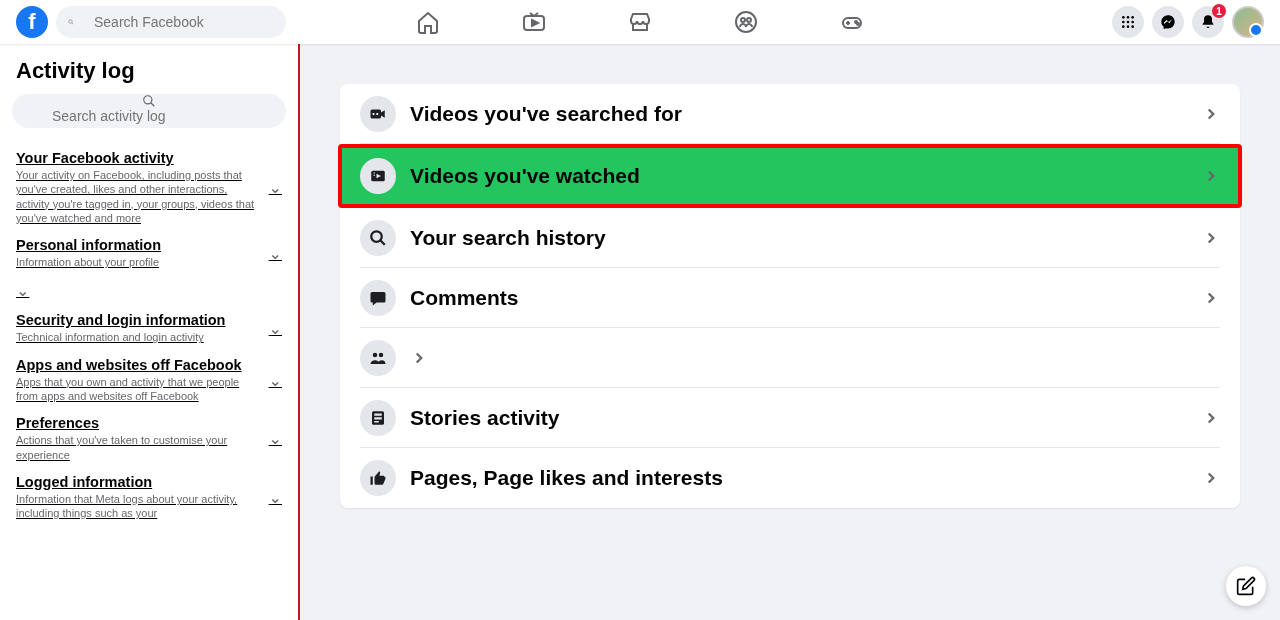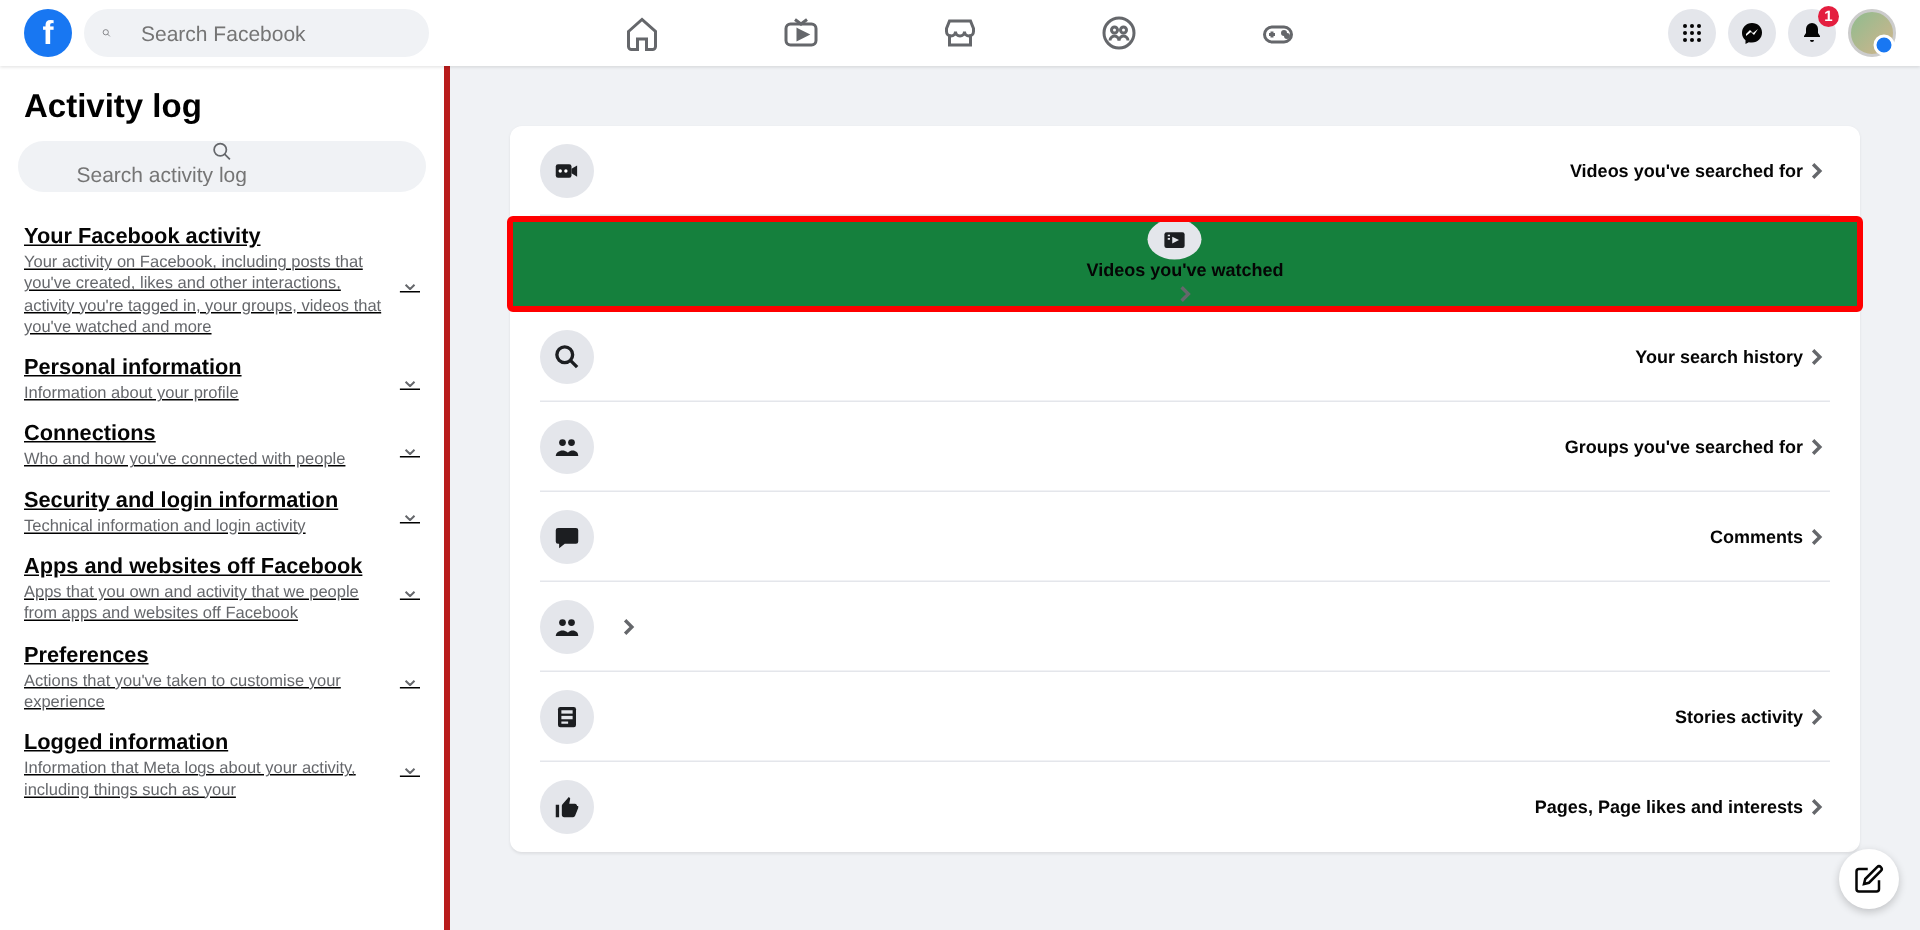"Activity log" .sidebar { border-right: 4px solid #b91c1c -> 2px solid #b91c1c }
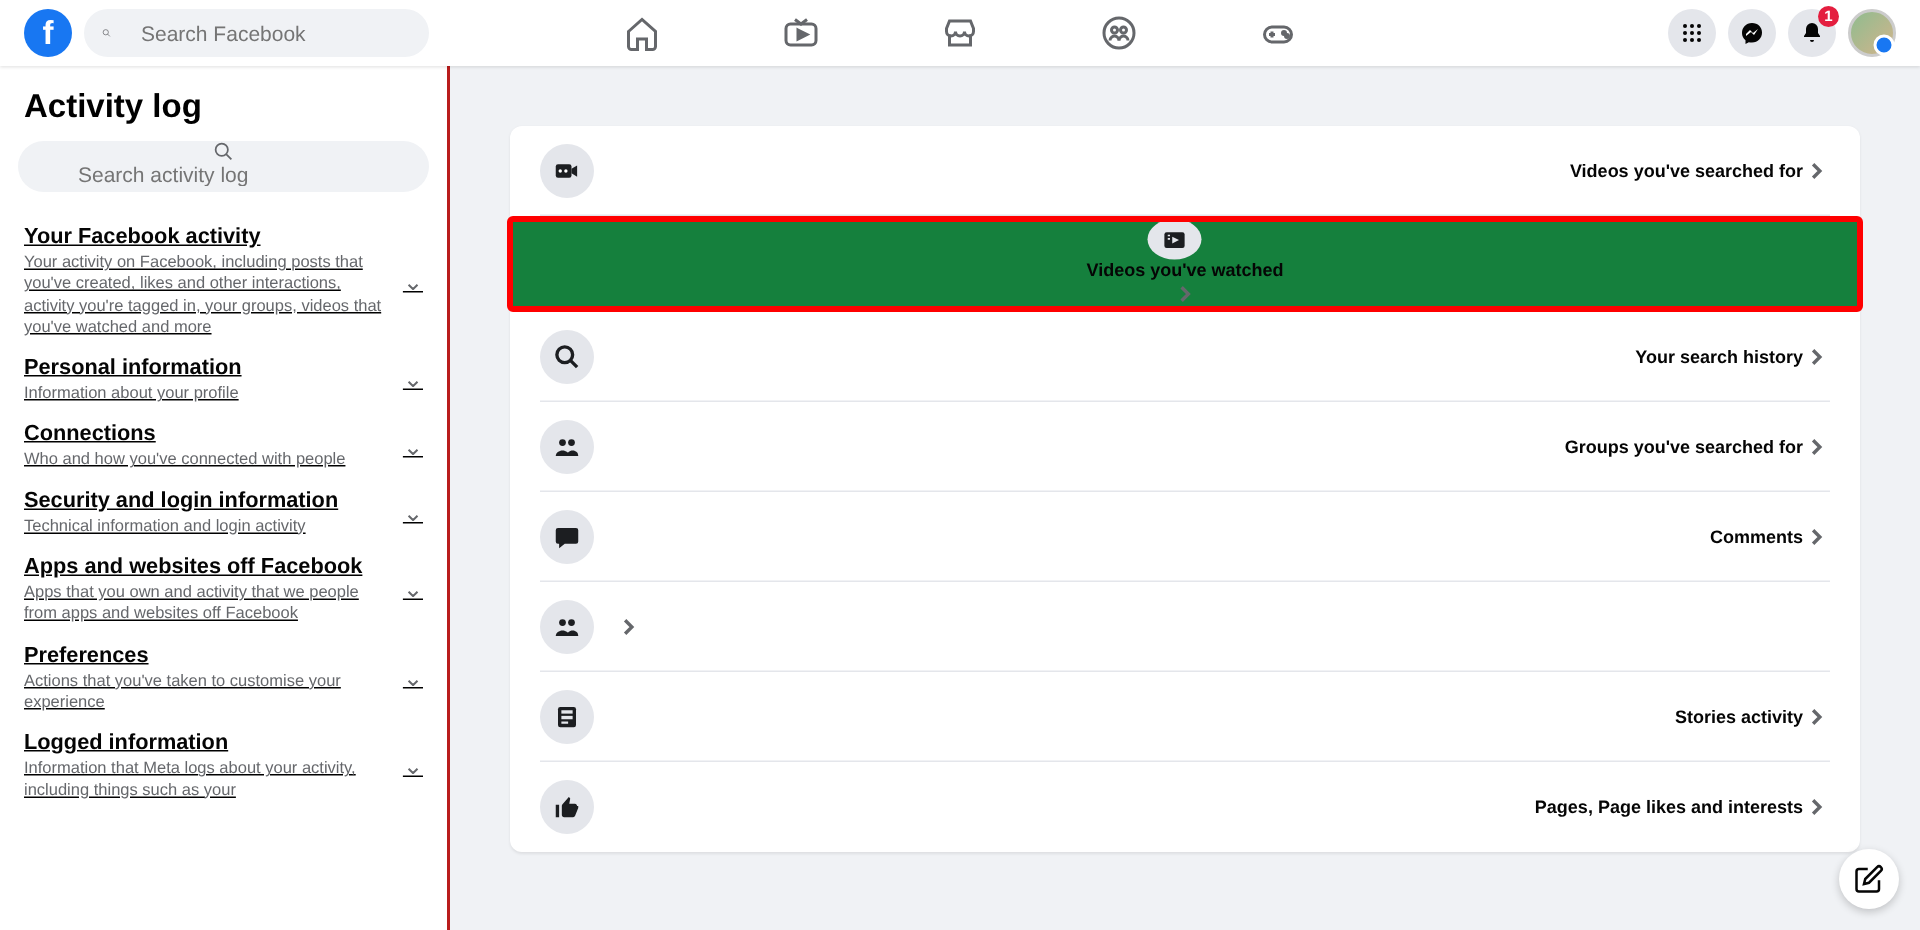"Videos you've searched for" .row-label { font-size: 12px -> 21px; text-align: right -> none }
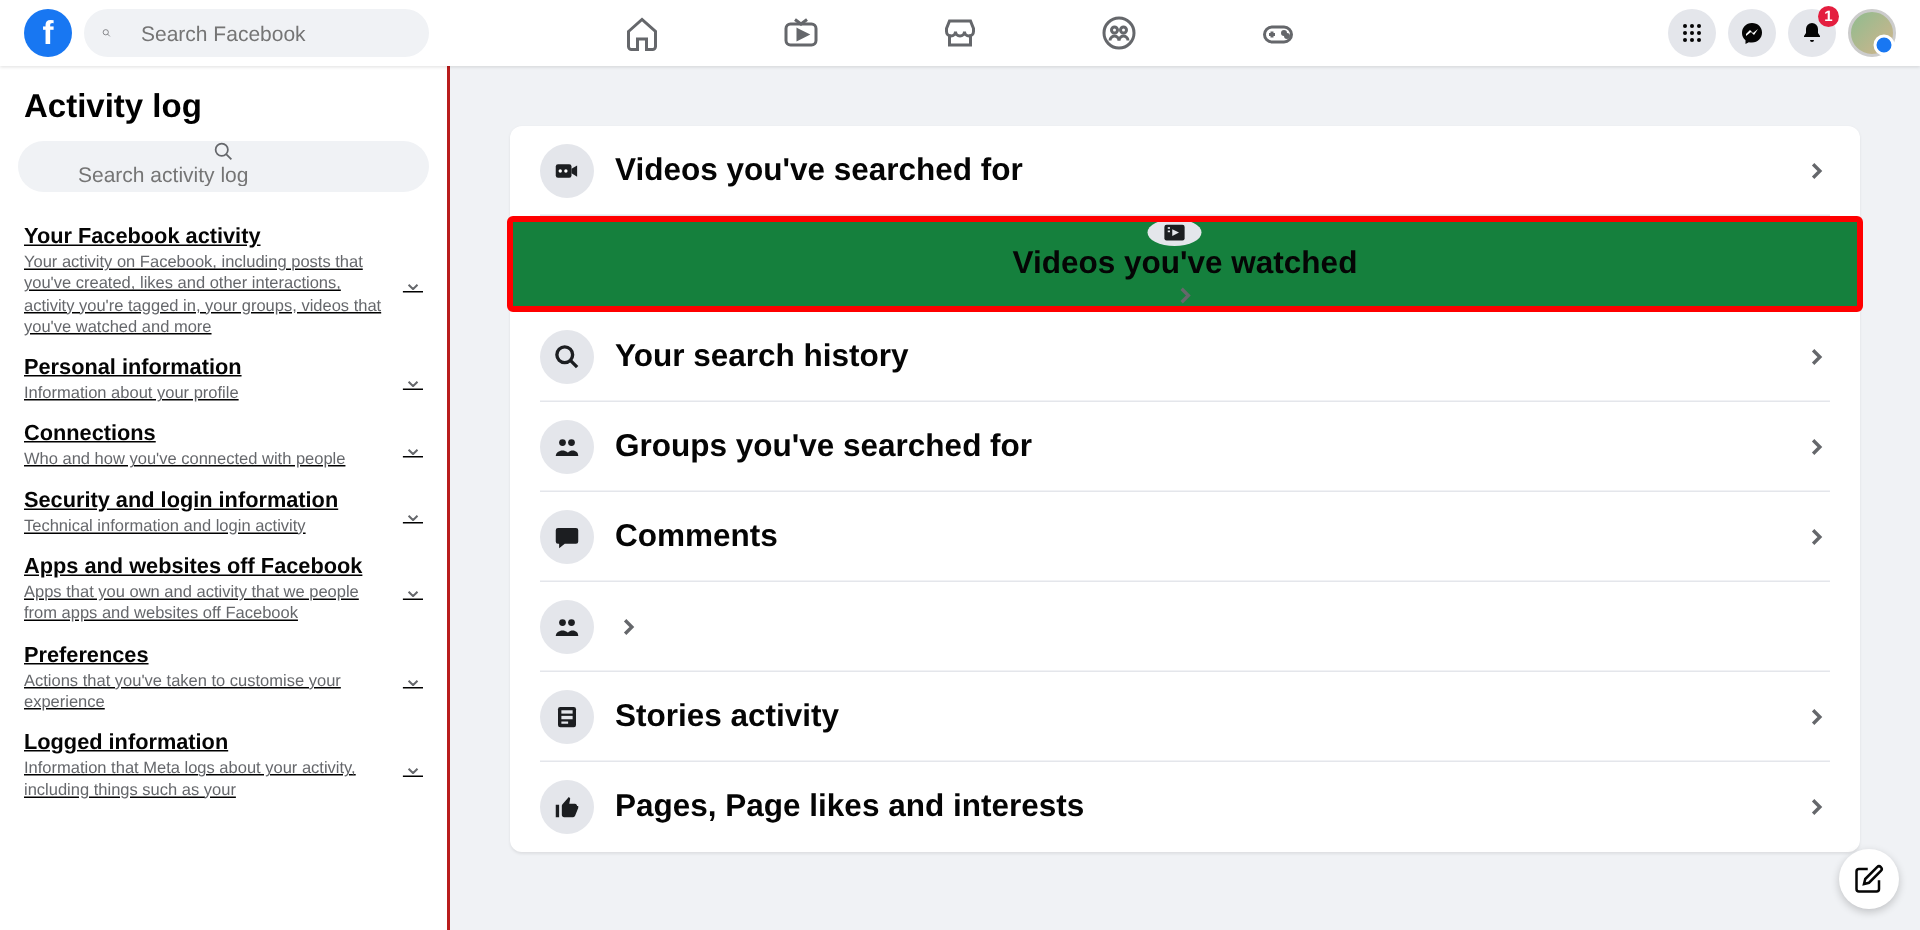"Videos you've watched" .row.highlight { background: #15803d -> #22c55e; flex-direction: column -> none }
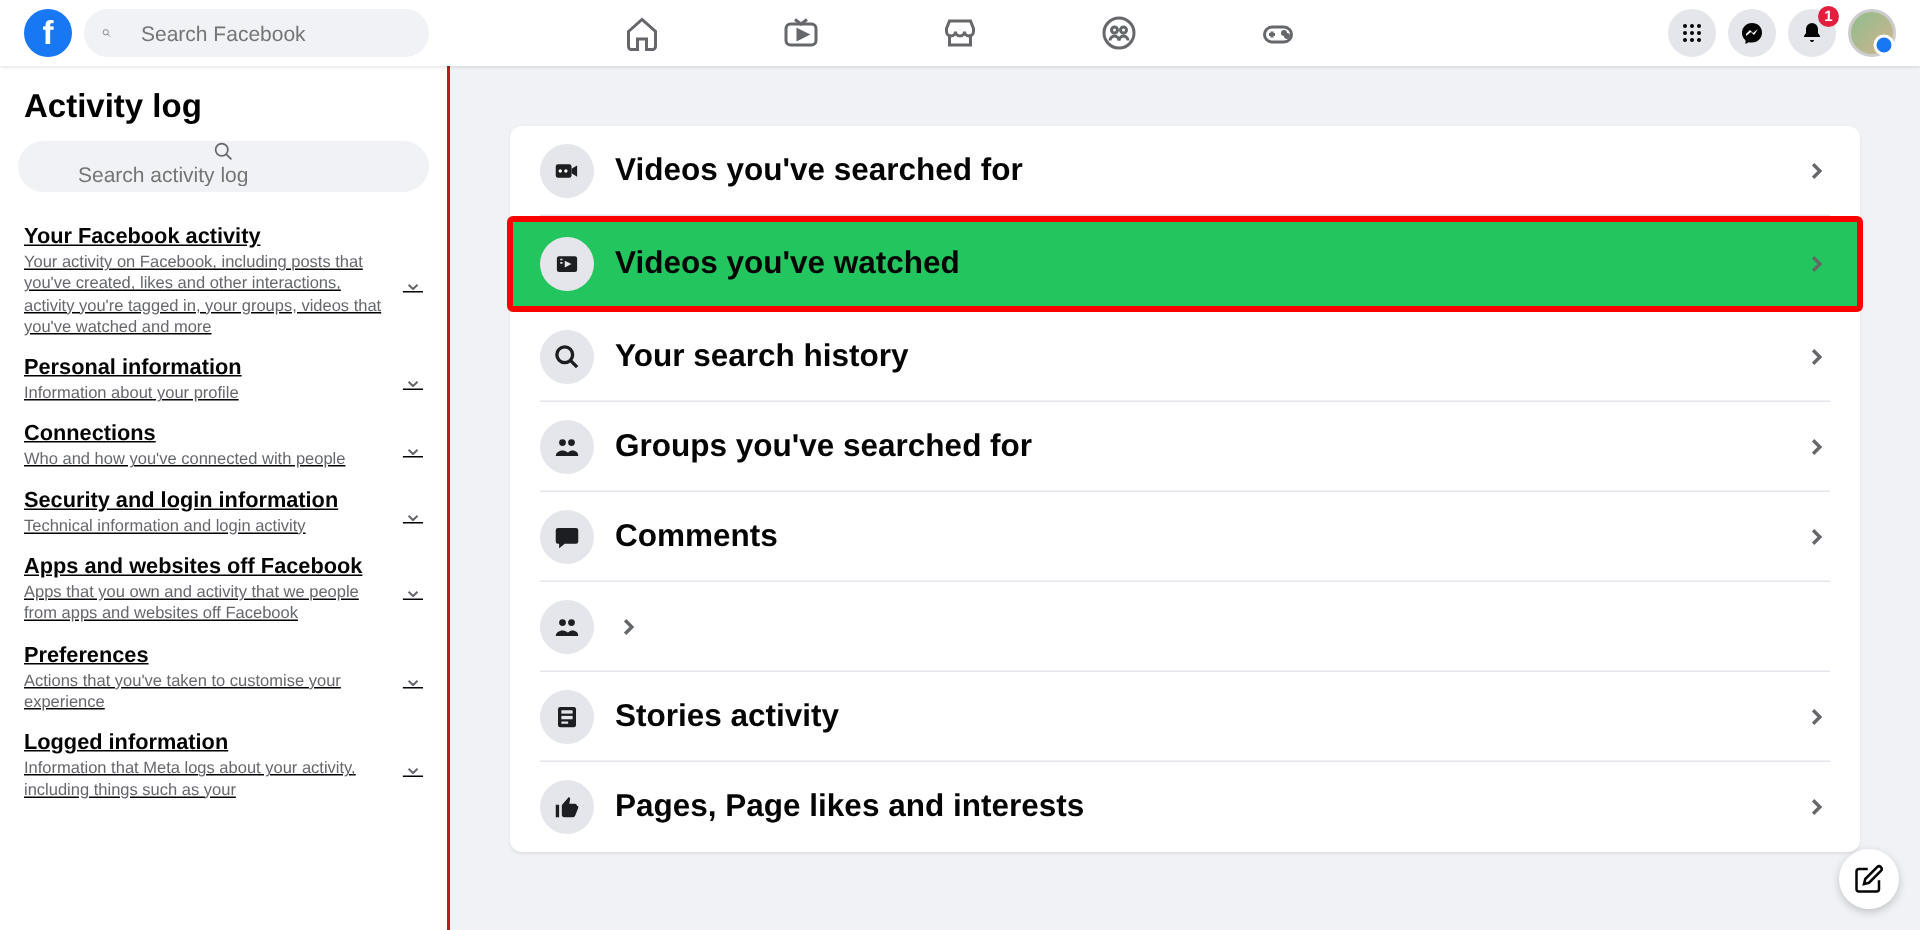"Connections" div.side-item-text { html: <div> <div>Connections</div> <div>Who and how you've connected with people</div> </div> -> none }
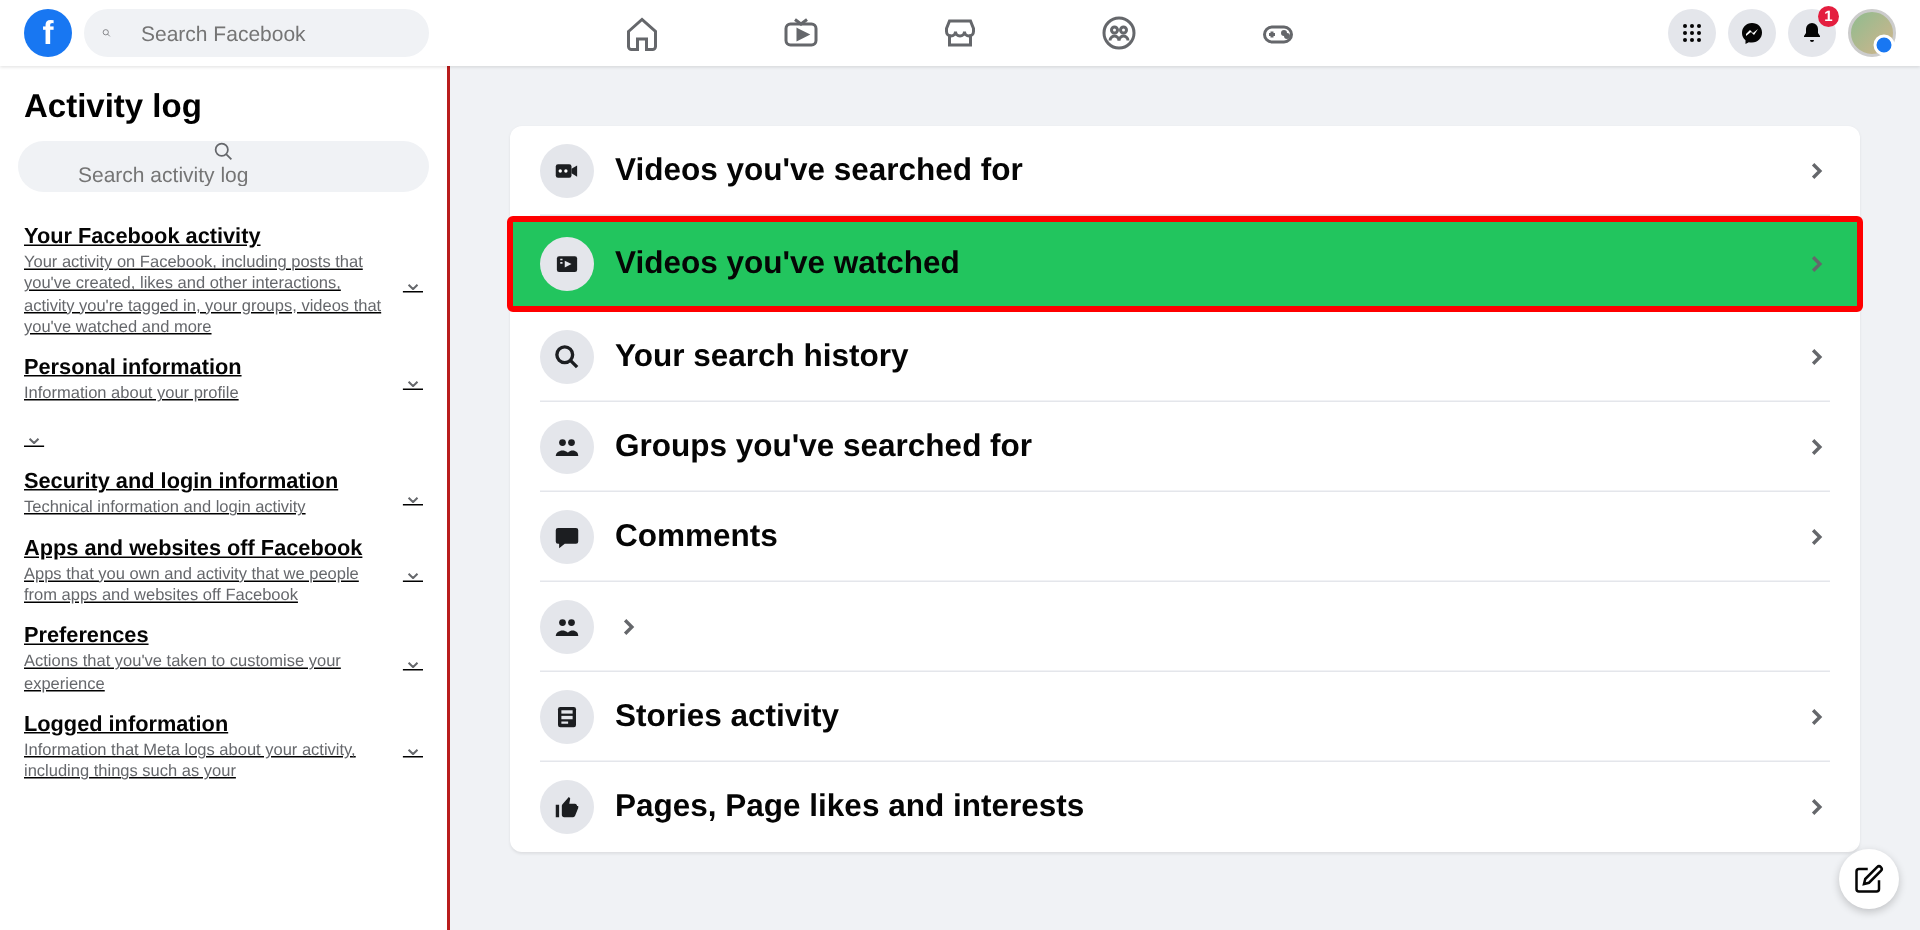"Groups you've searched for" div.row { html: <div> <div> <svg> <circle></circle> <circle></circle> <path></path> <path></path> </svg> </div> <div>Groups you've searched for</div> <div> <svg> <polyline></polyline> </svg> </div> </div> -> none }
